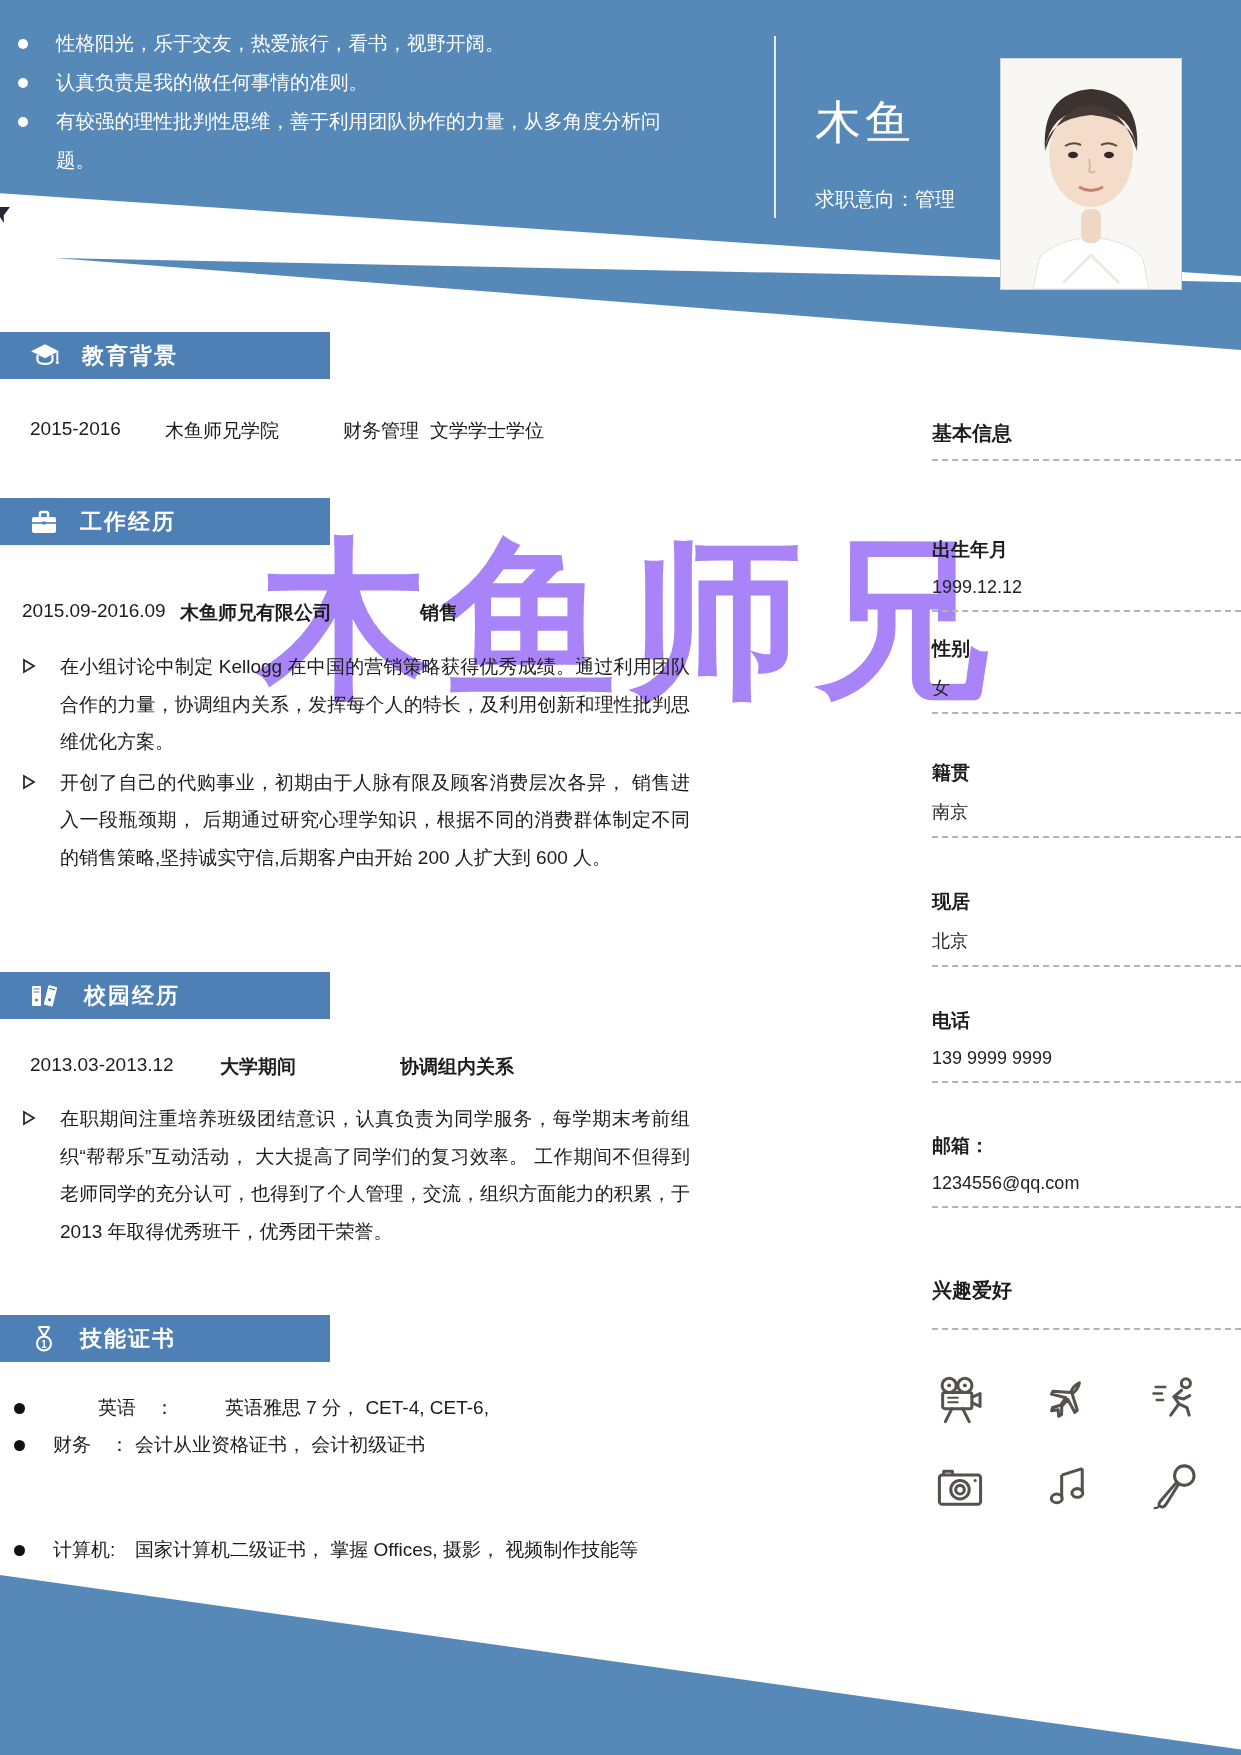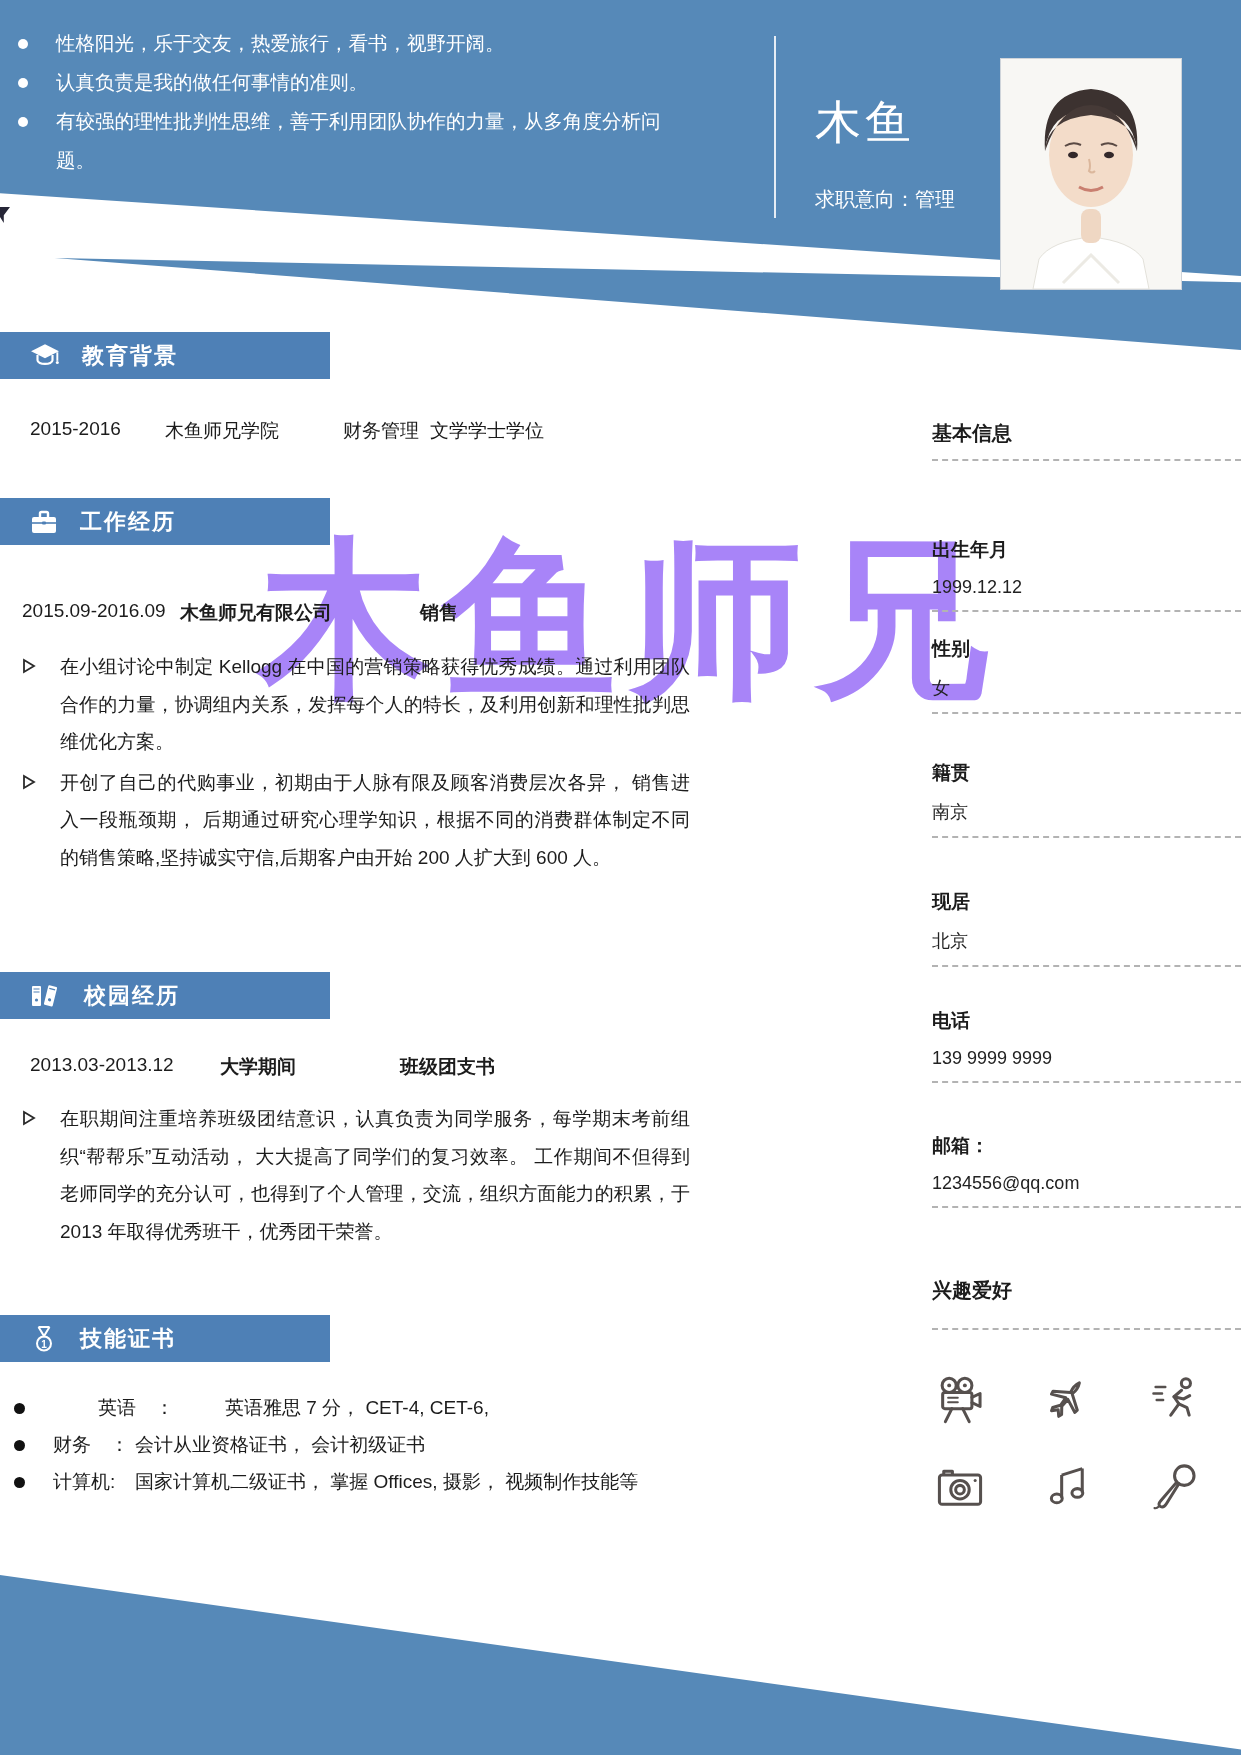"班级团支书" span.b { text: 班级团支书 -> 协调组内关系 }
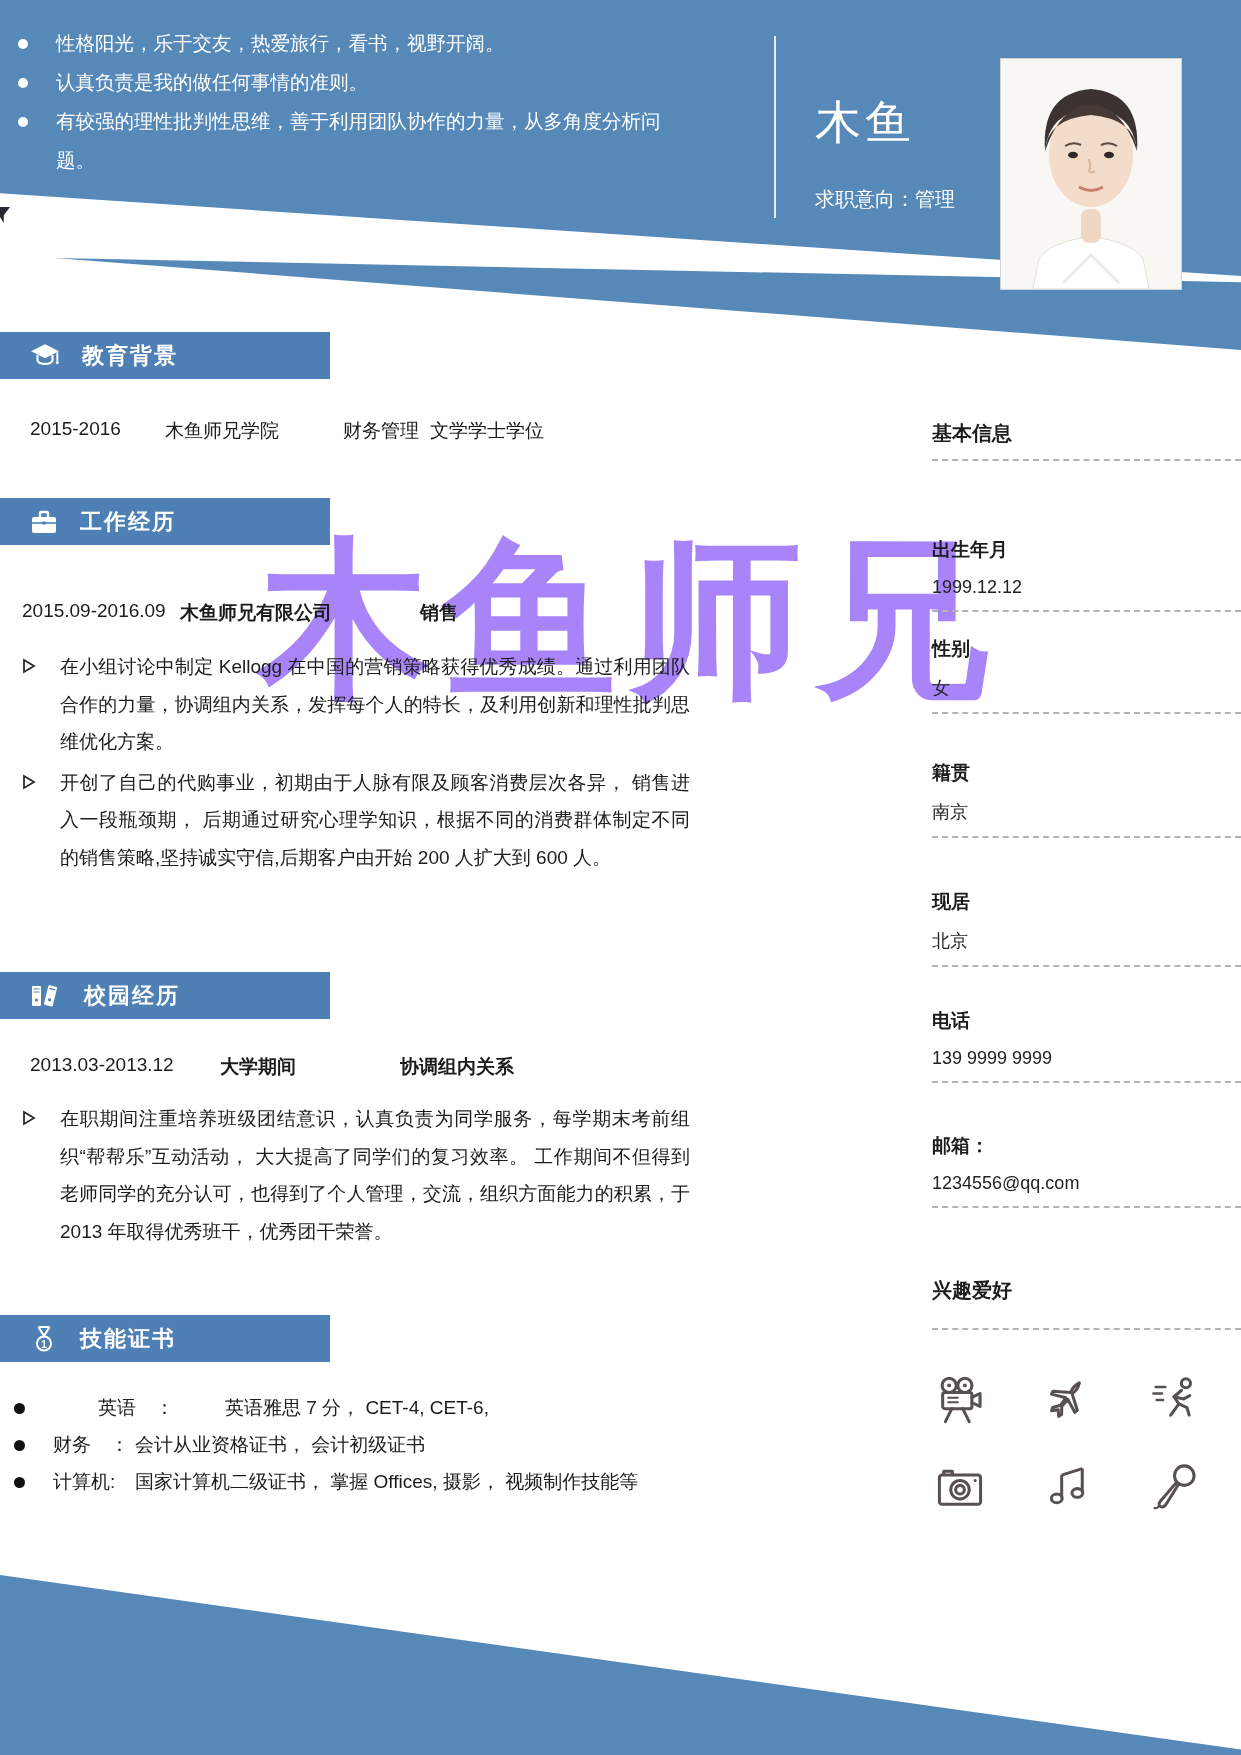"计算机:" div.skill-line { top: 1469px -> 1537px }
